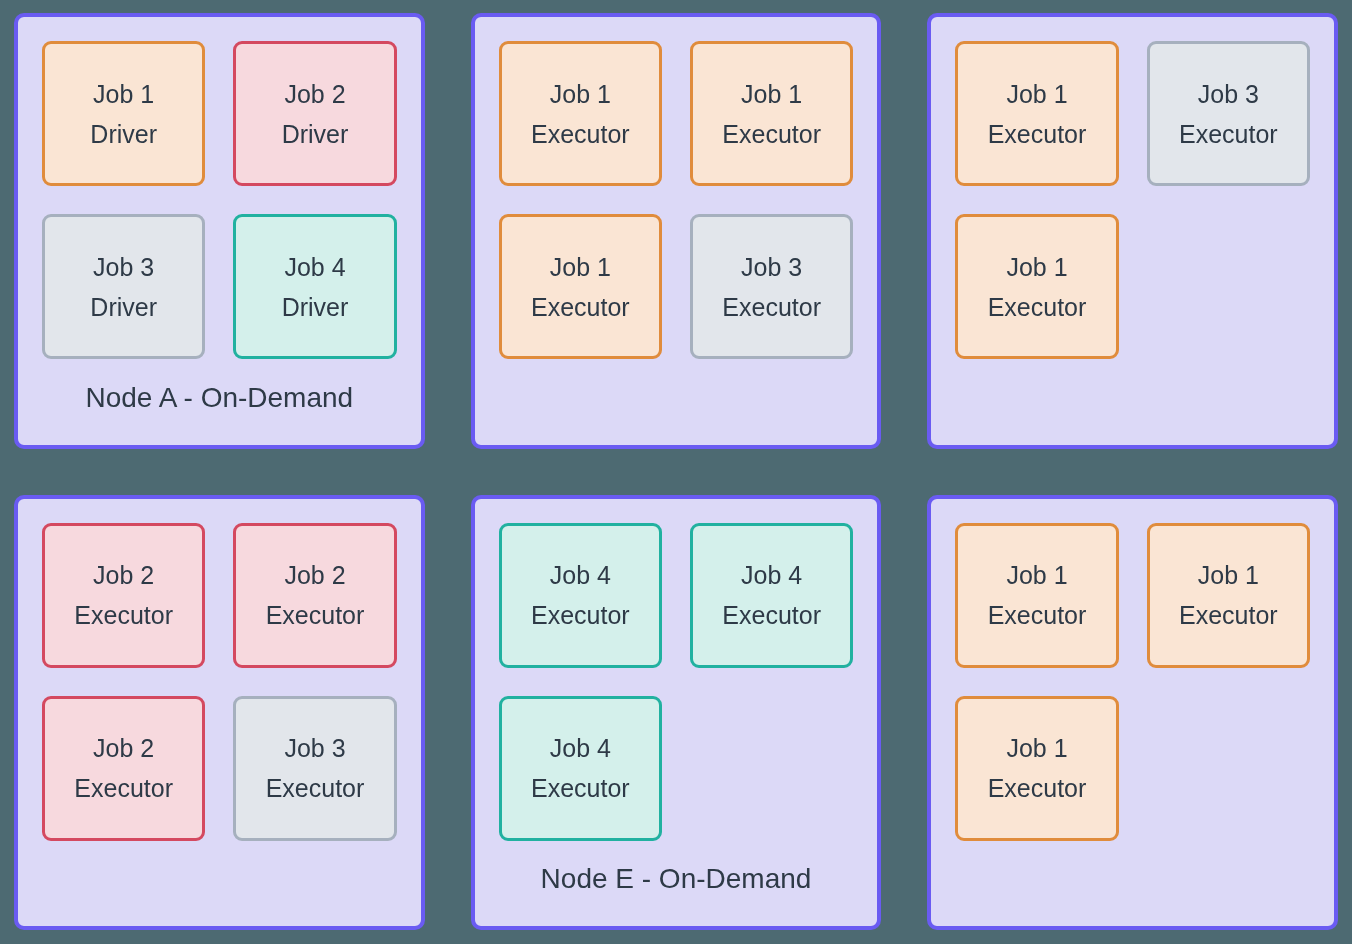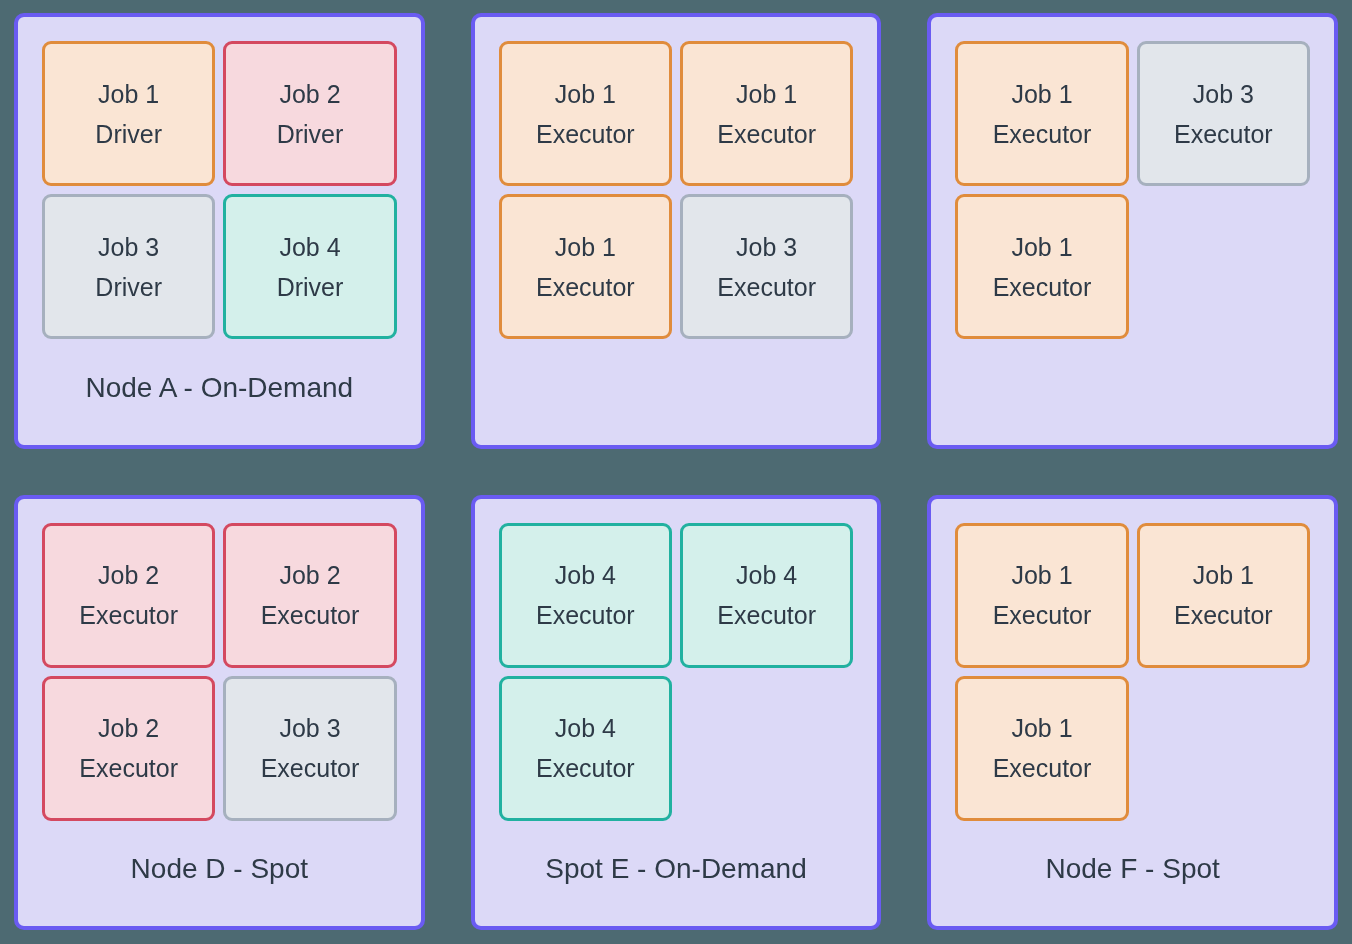"Job 1" .node-body { gap: 8px -> 28px }
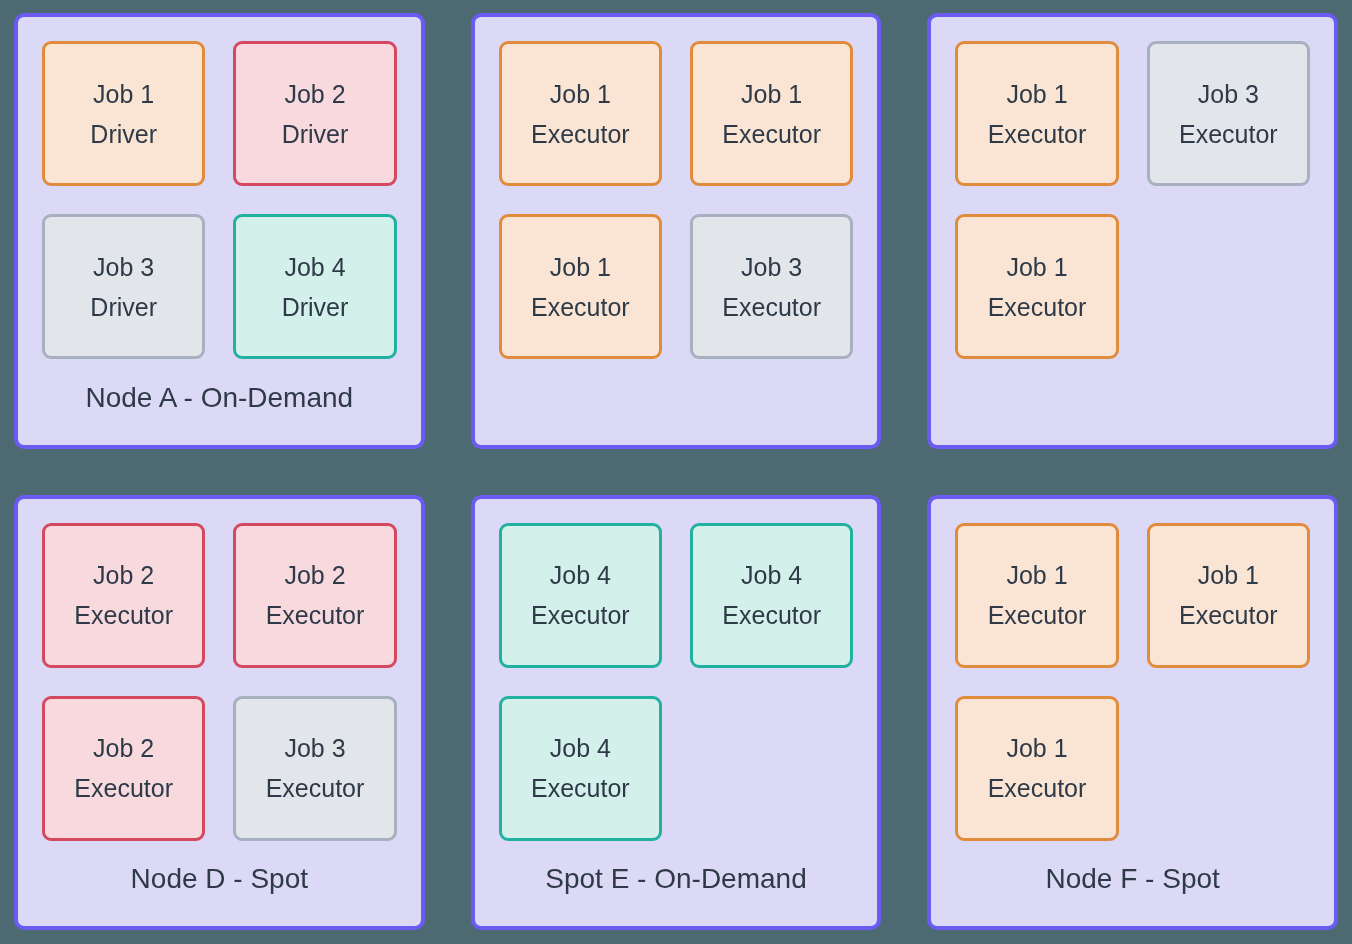"Node D - Spot" div.node-title { html: <div>Node D - Spot</div> -> none }
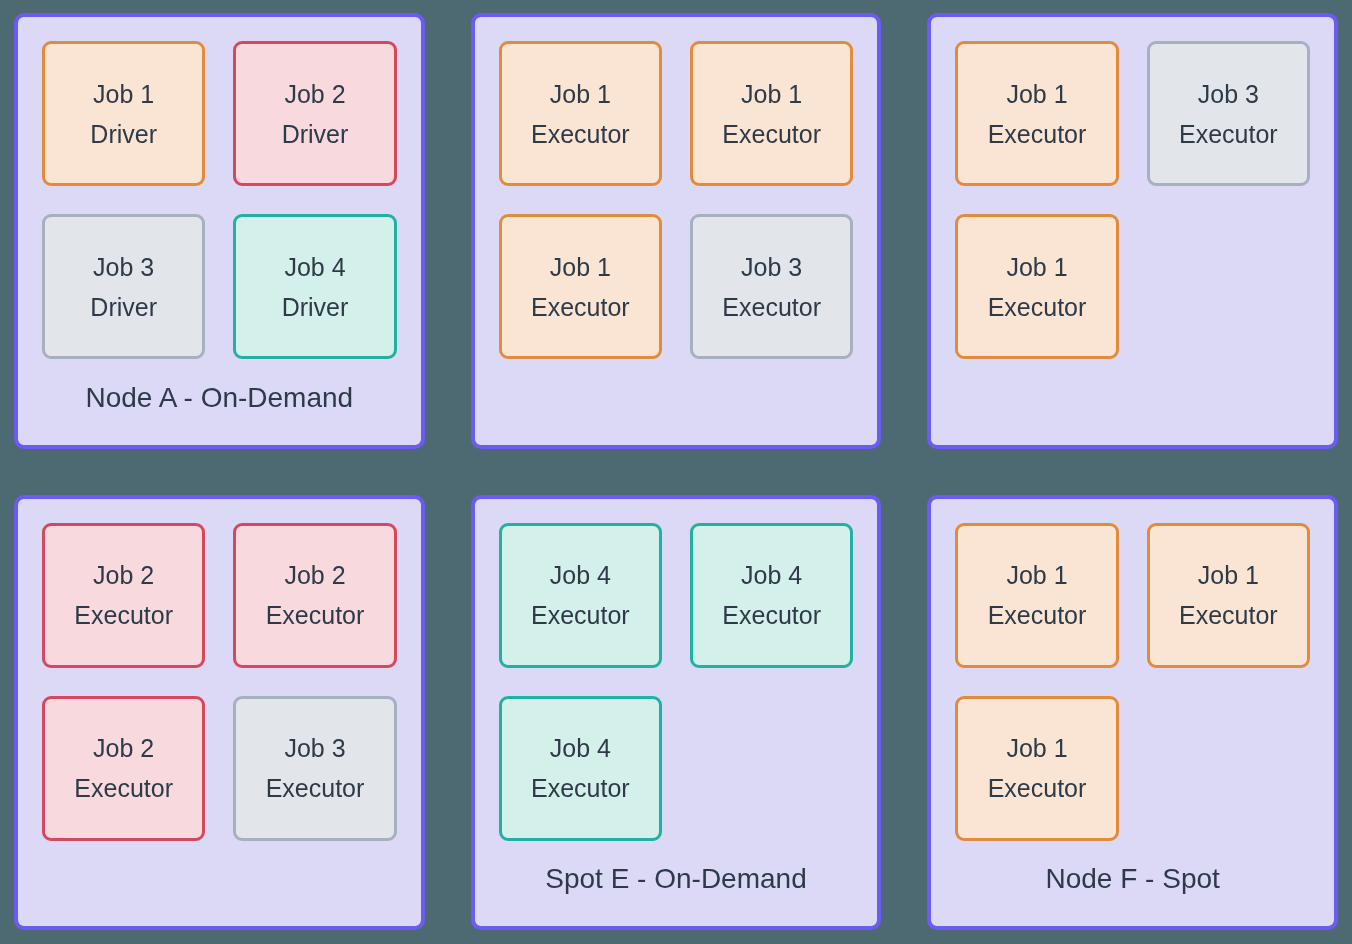"Spot E - On-Demand" div.node-title { text: Spot -> Node }
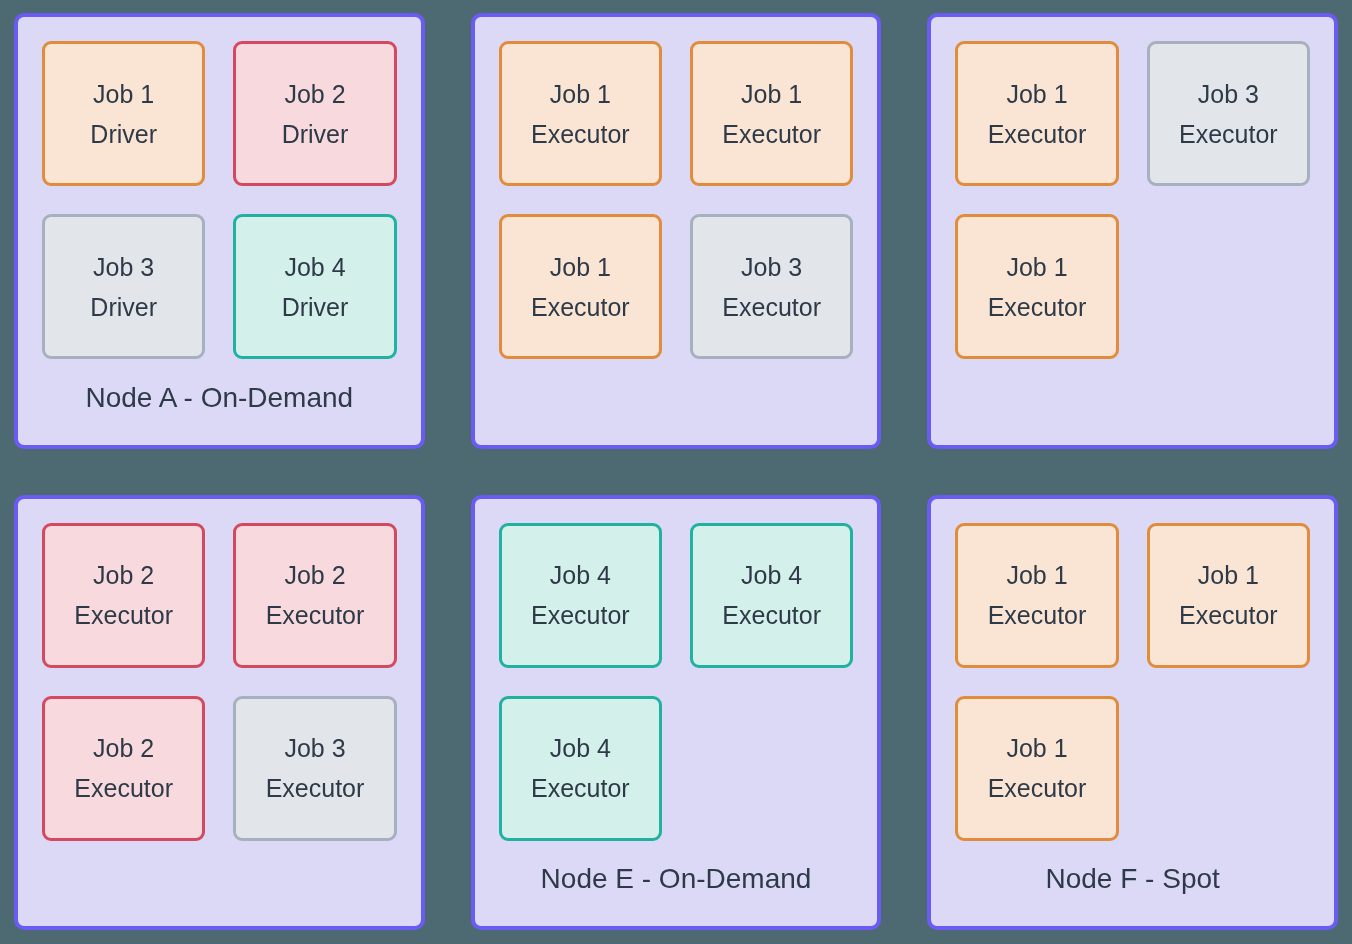"Node F - Spot" div.node-title { html: <div>Node F - Spot</div> -> none }
